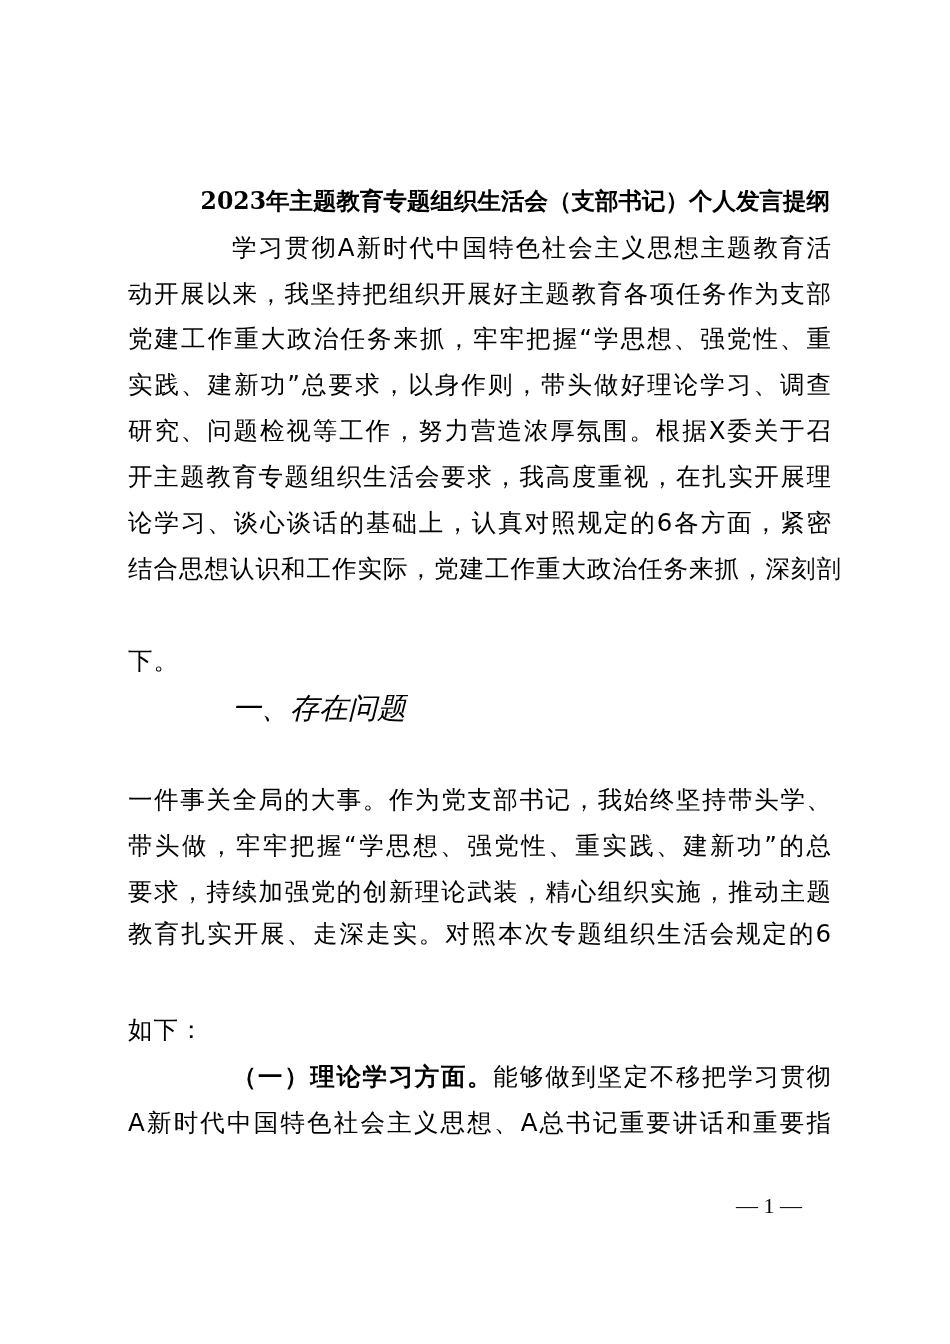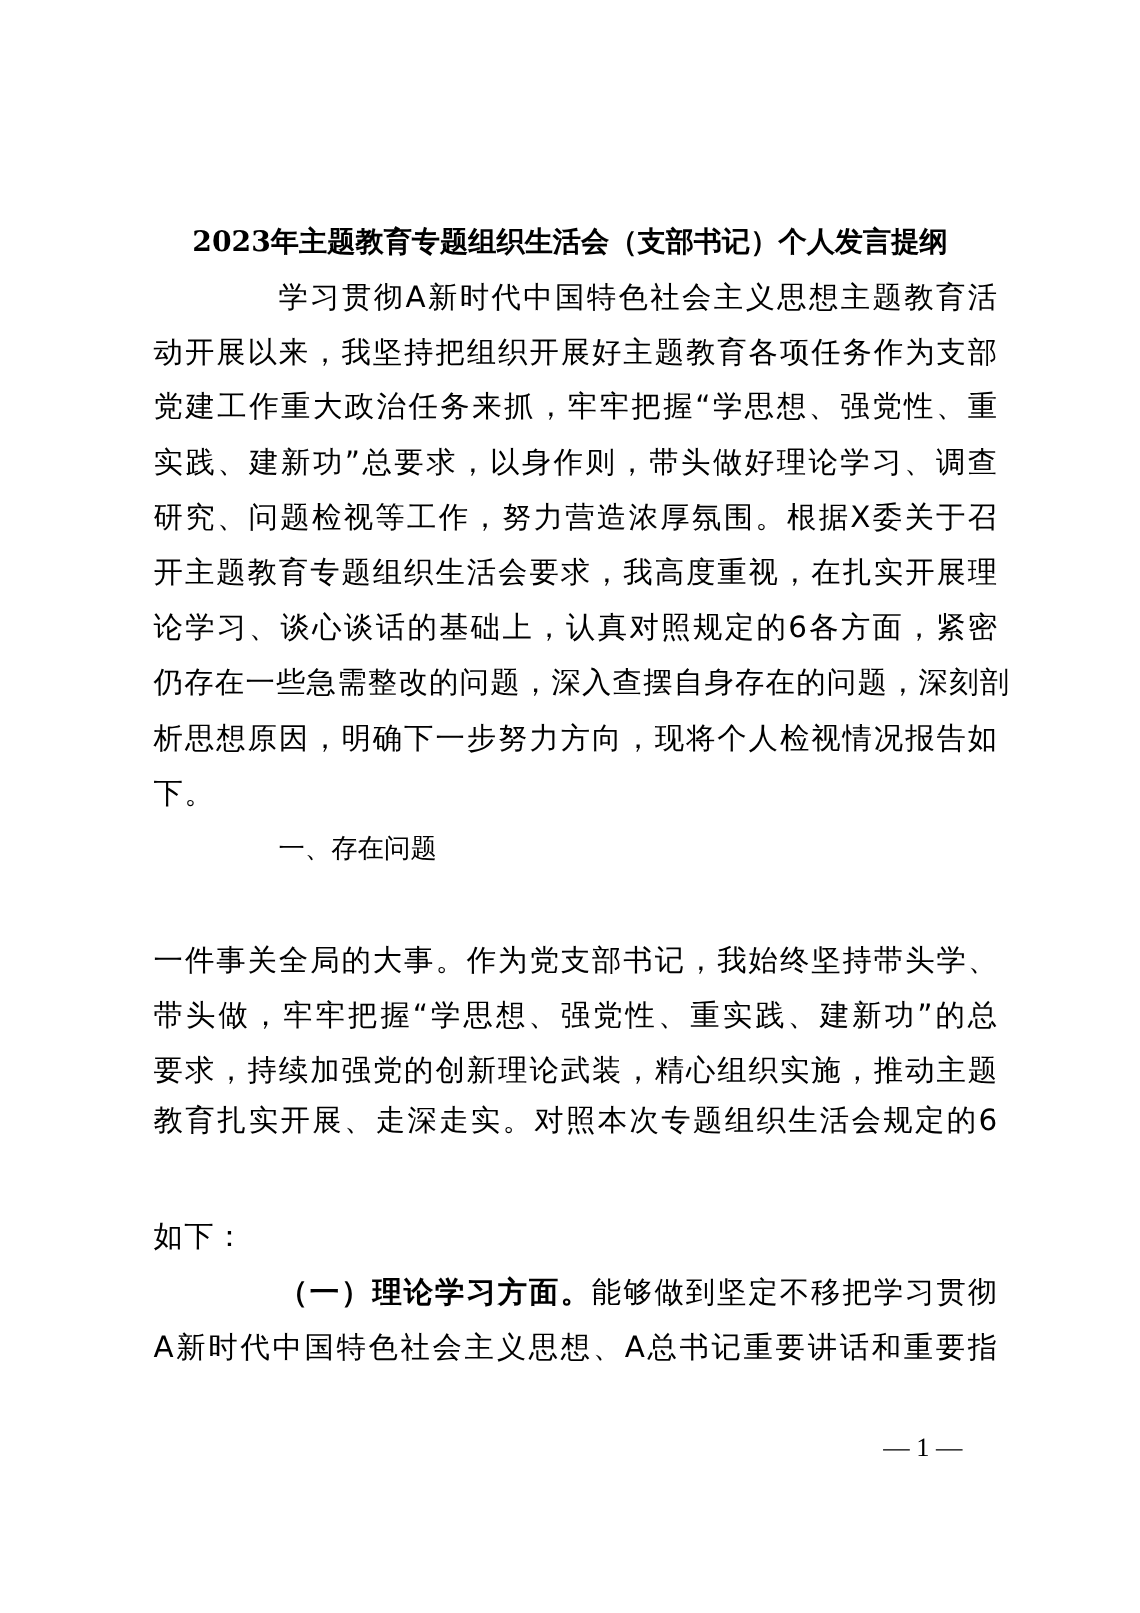"2023年主题教育专题组织生活会（支部书记）个人发言提纲" .title { text-align: center -> right }
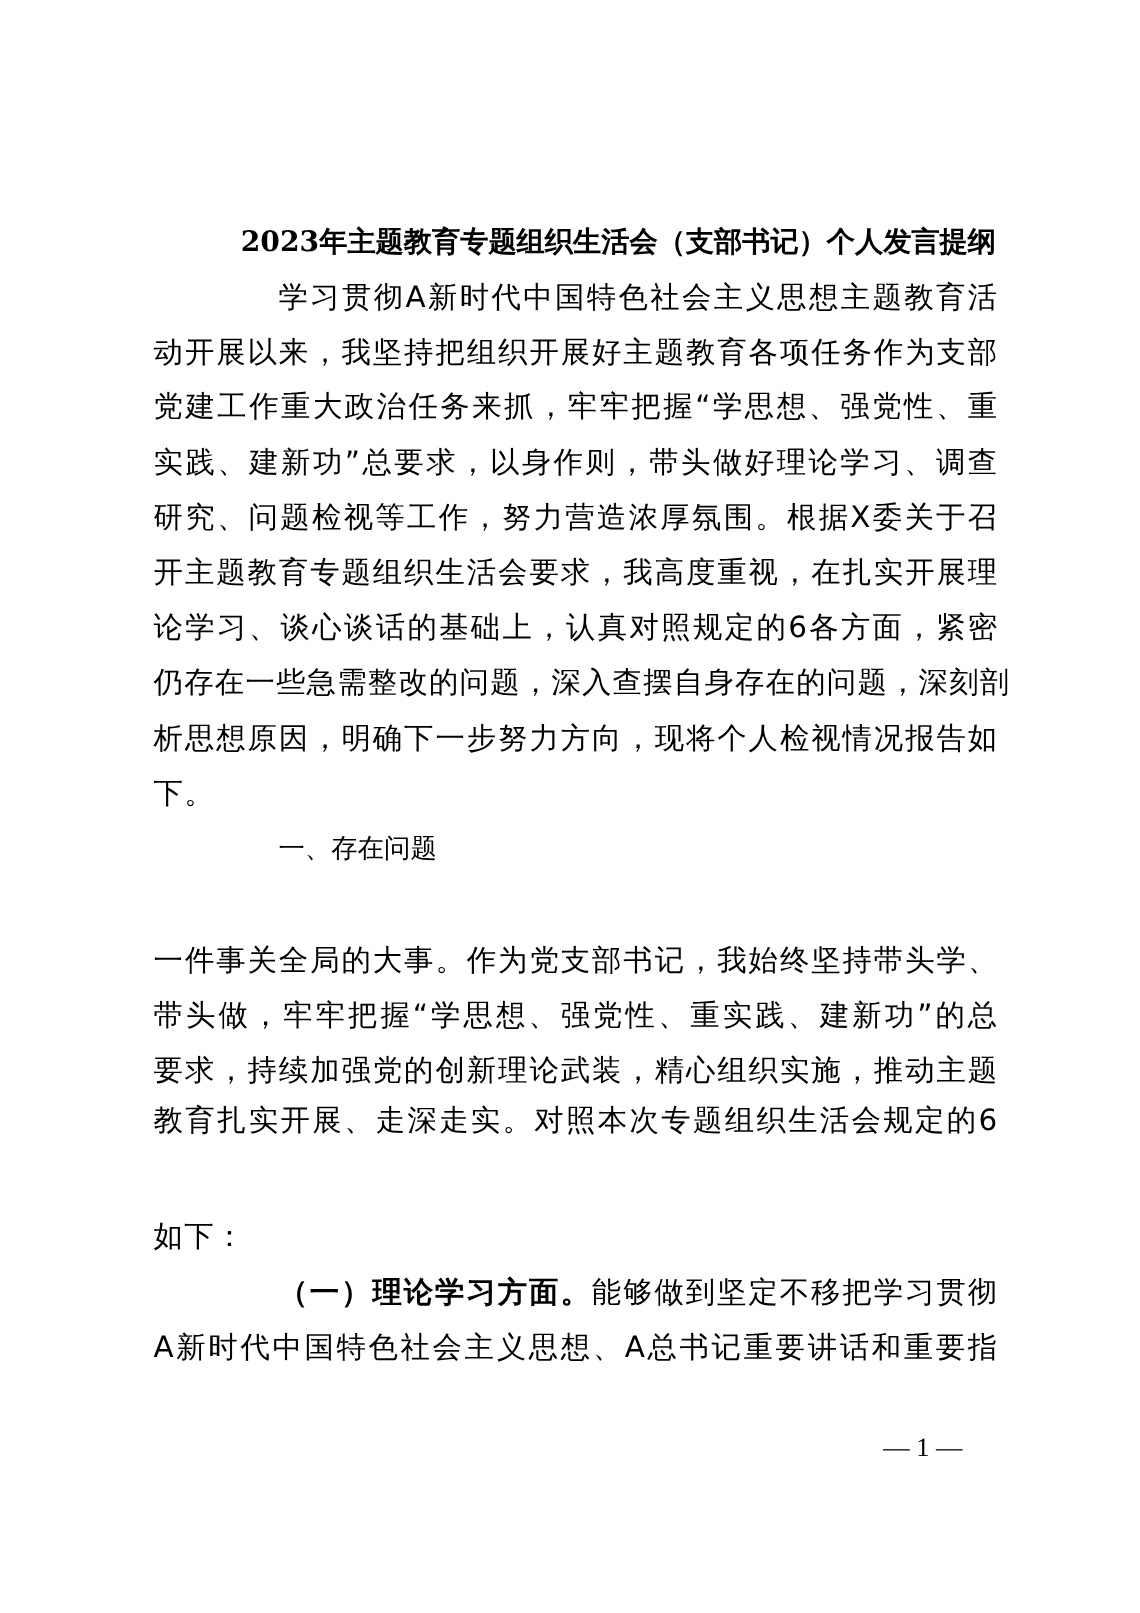"仍存在一些急需整改的问题，深入查摆自身存在的问题，深刻剖" div.line { text: 仍存在一些急需整改的问题，深入查摆自身存在的问题 -> 结合思想认识和工作实际，党建工作重大政治任务来抓 }
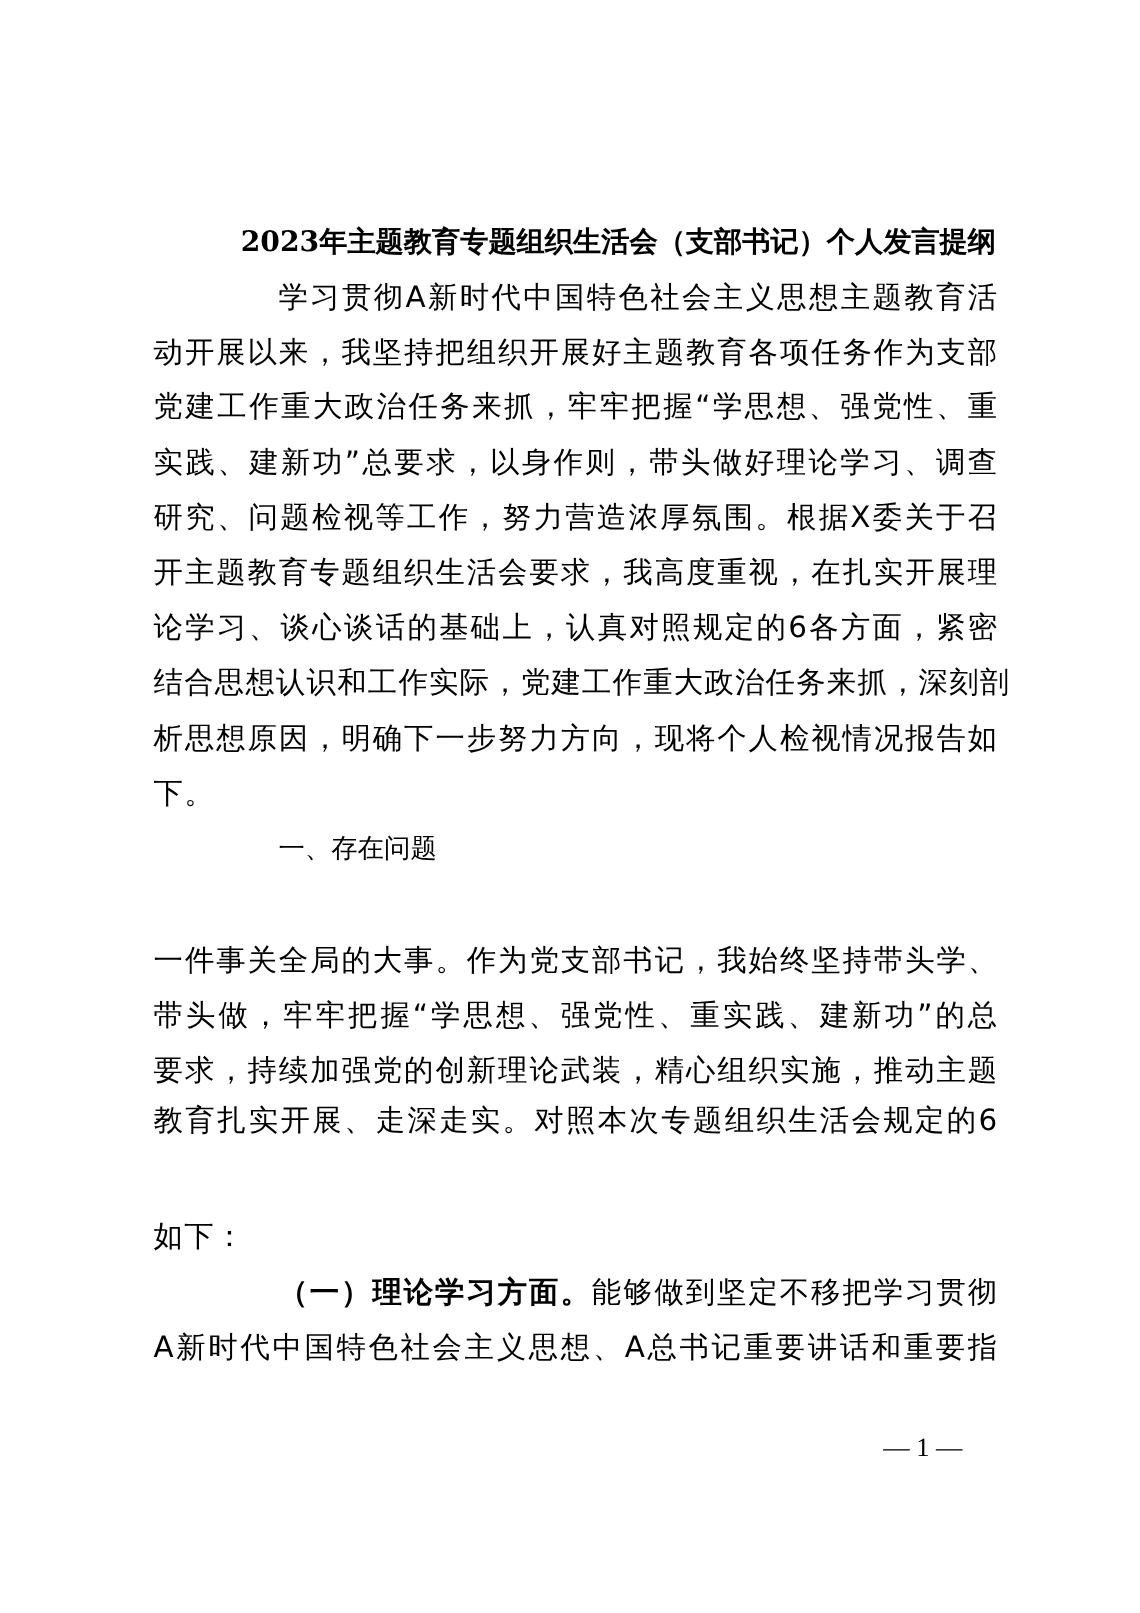"析思想原因，明确下一步努力方向，现将个人检视情况报告如" div.line { html: <div>析思想原因，明确下一步努力方向，现将个人检视情况报告如</div> -> none }
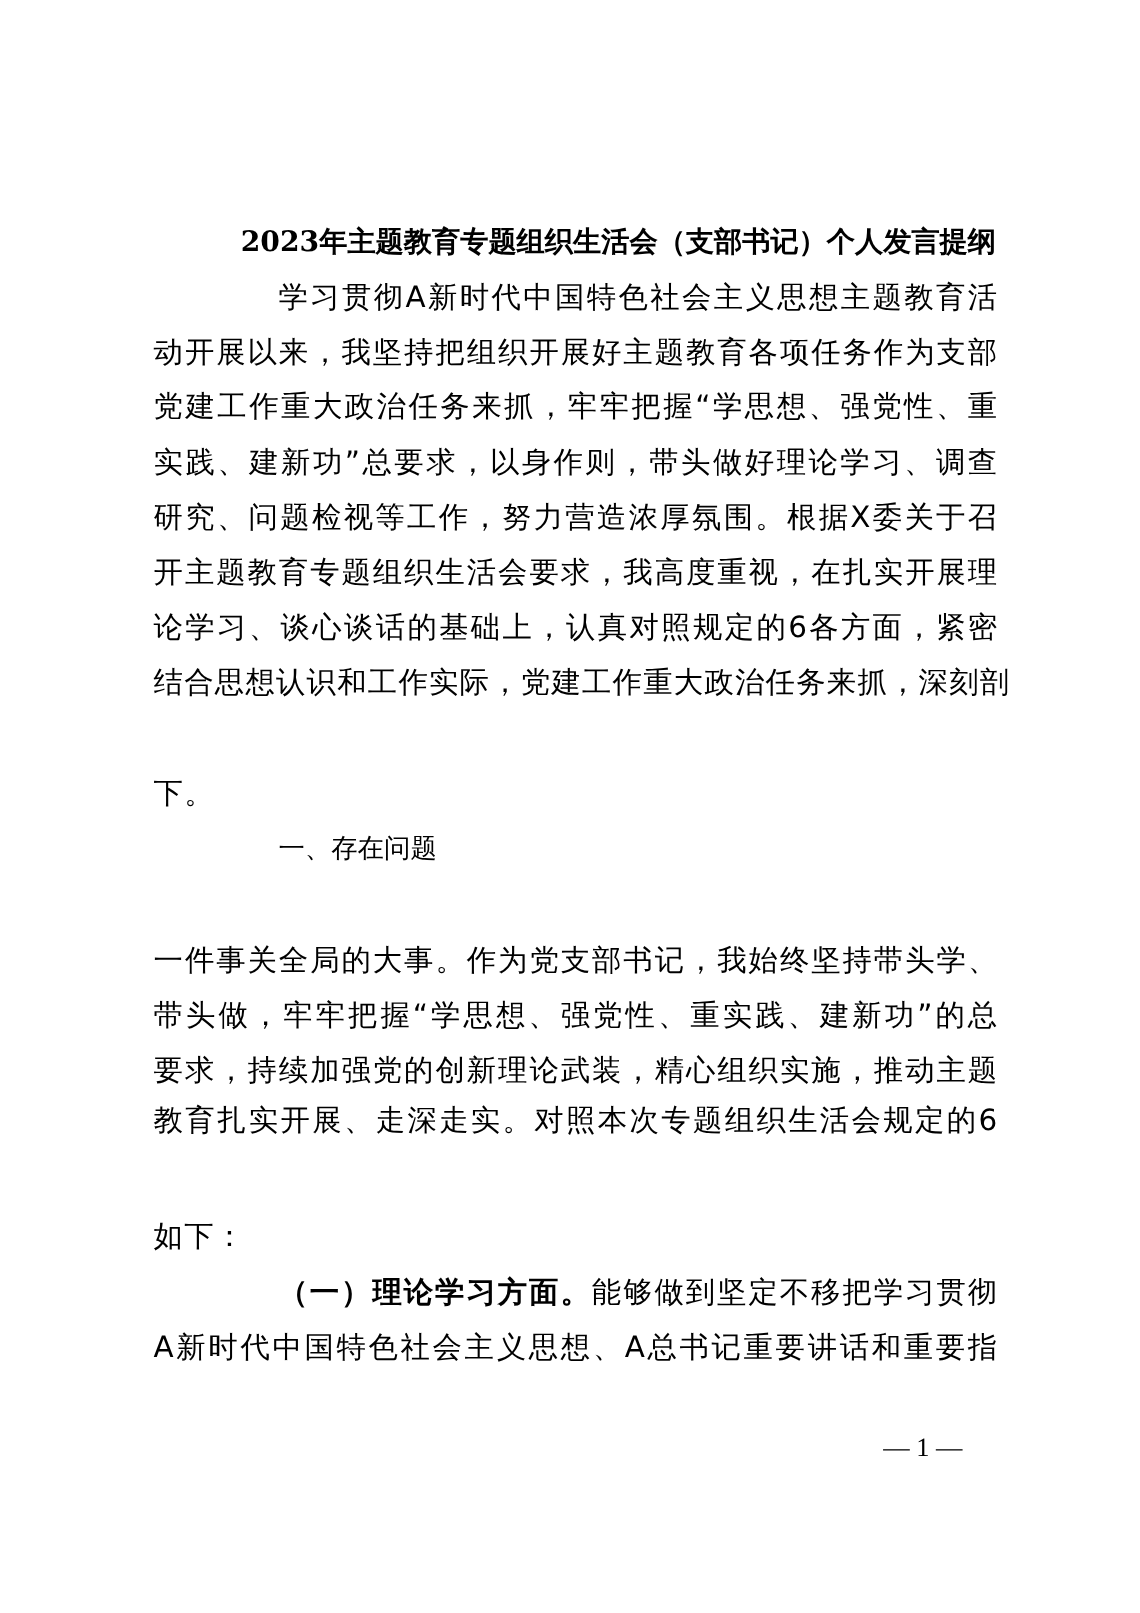"一、存在问题" .heading { font-size: 22px -> 29px; font-style: none -> italic }
